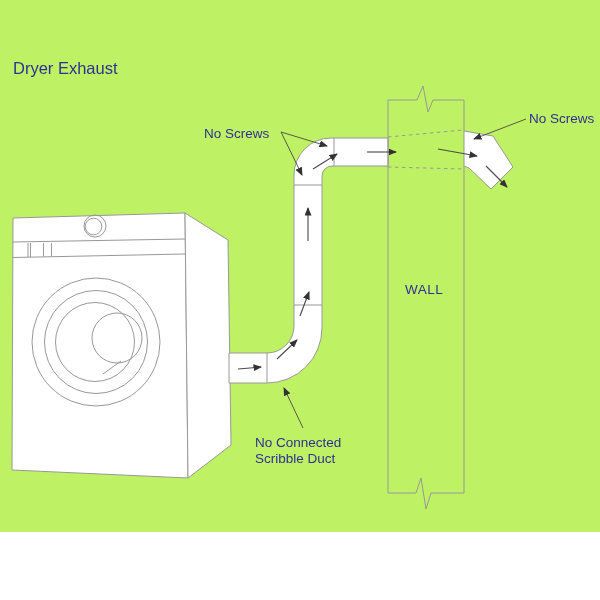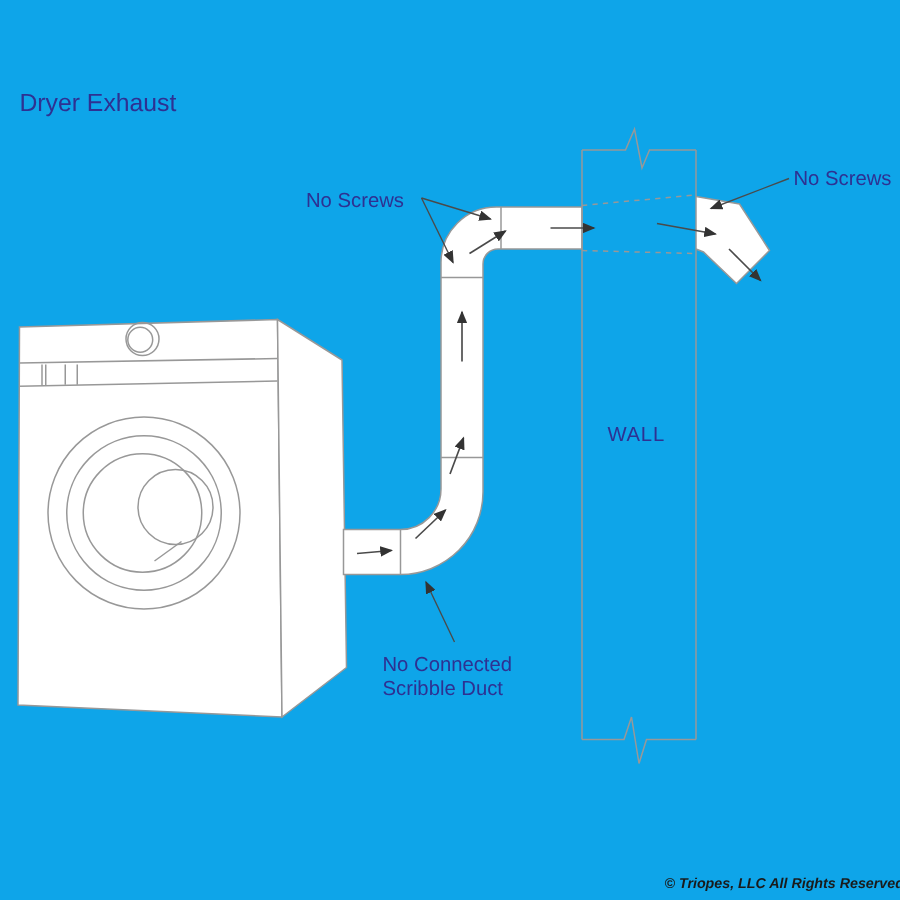"Dryer Exhaust" .canvas { background: #0ea5e9 -> #bef264; height: 600px -> 532px }
